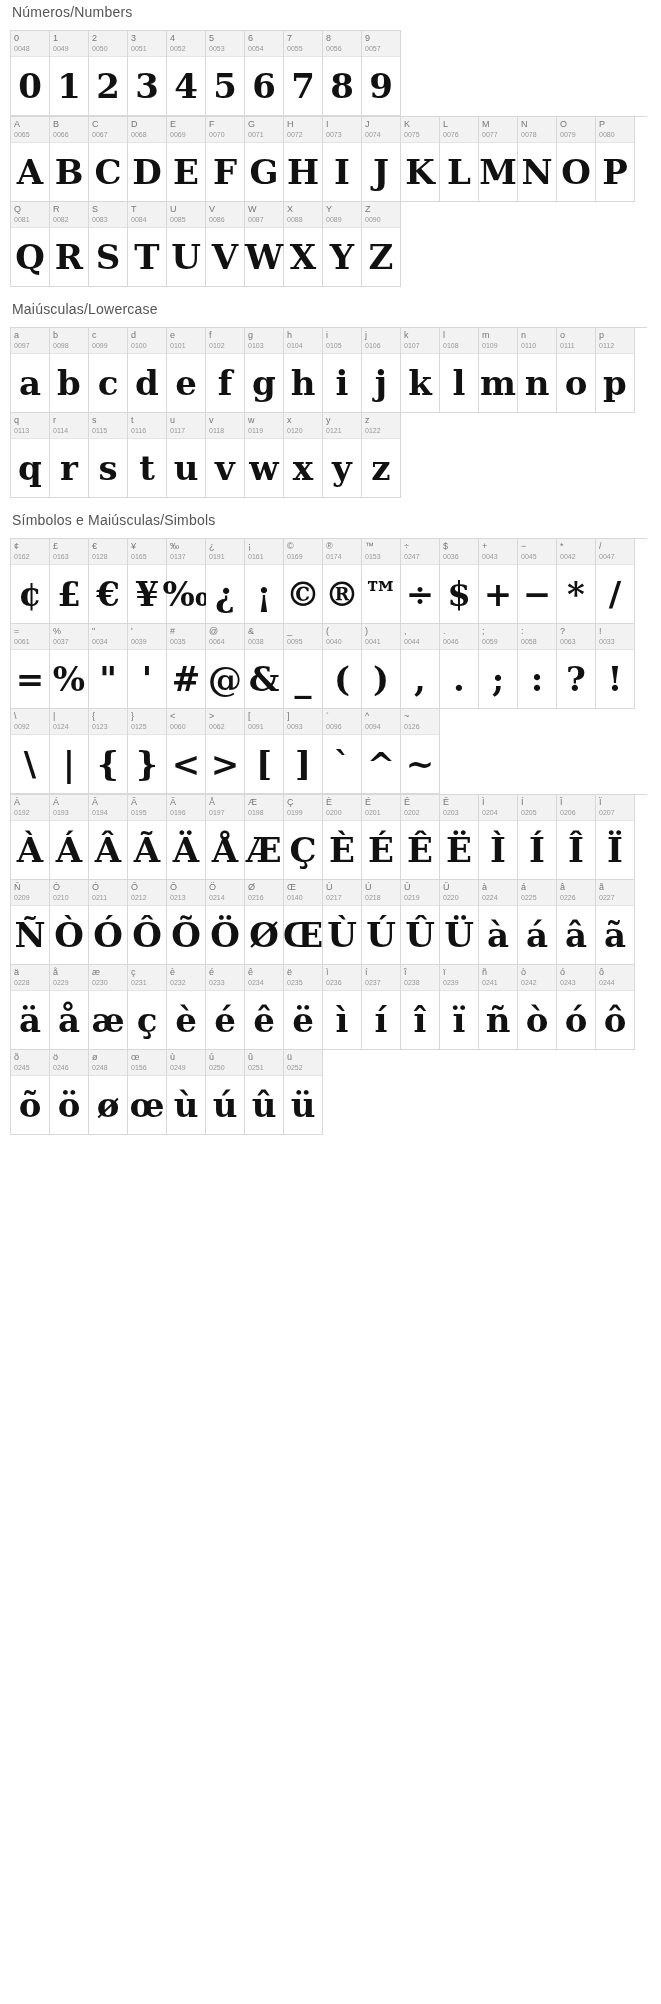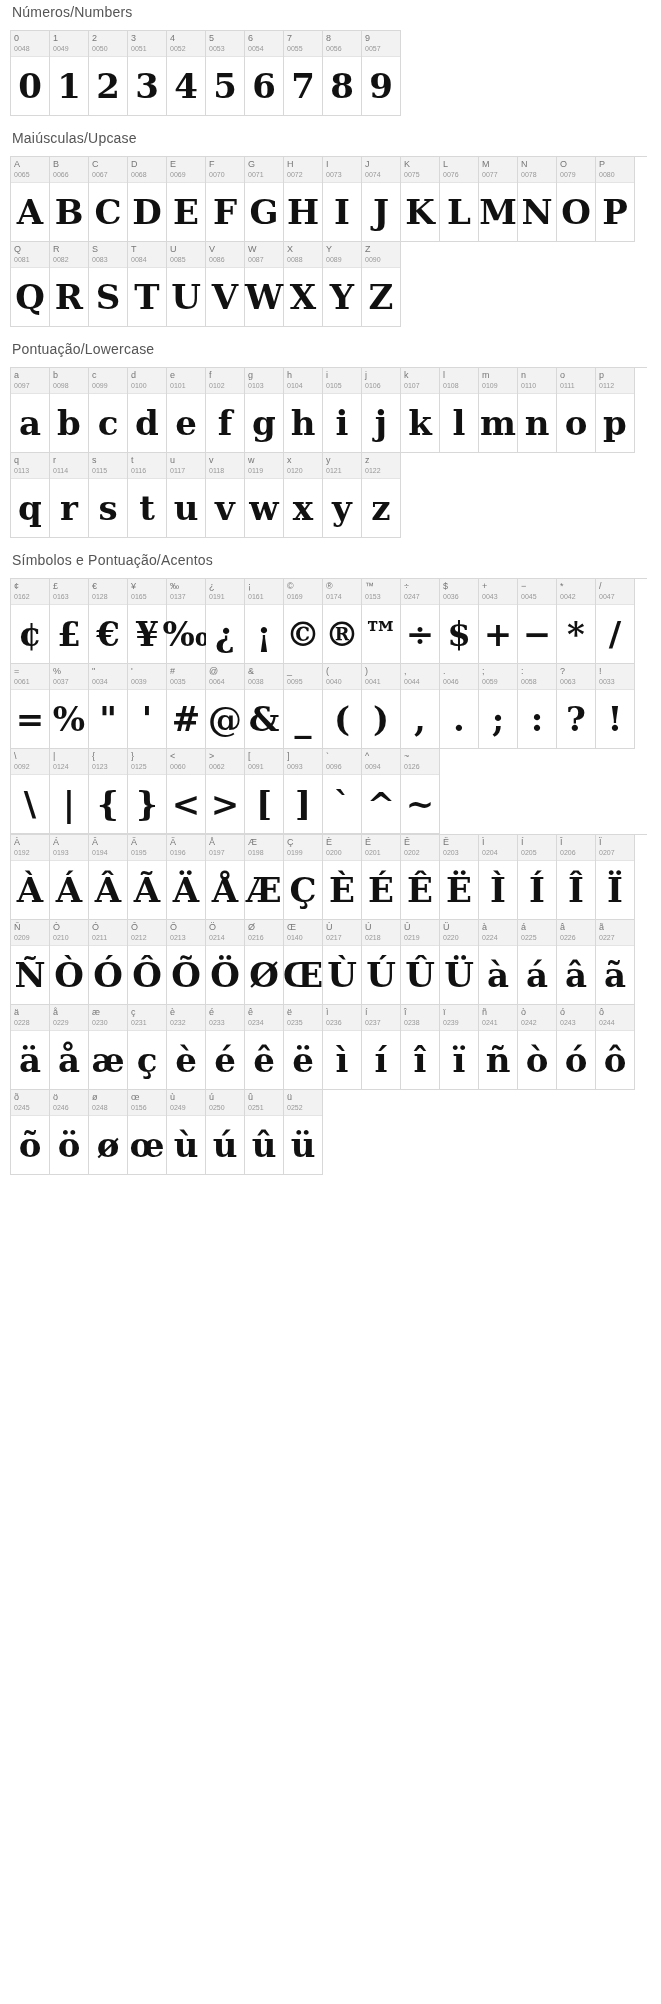"Maiúsculas/Upcase" div.section-title { html: <div>Maiúsculas/Upcase</div> -> none }
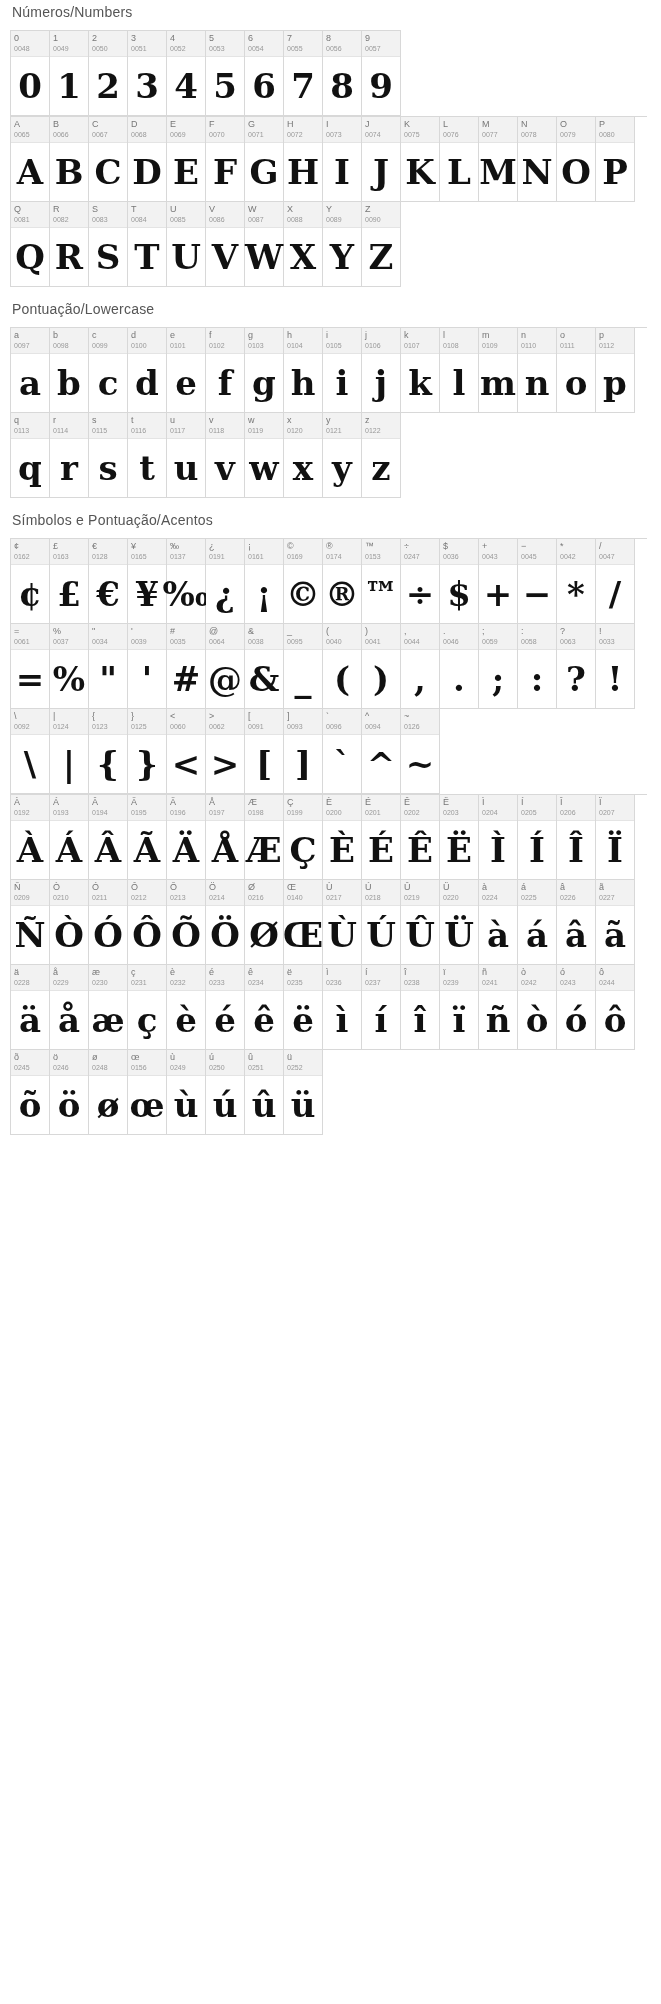"Pontuação/Lowercase" div.section-title { text: Pontuação/Lowercase -> Maiúsculas/Lowercase }
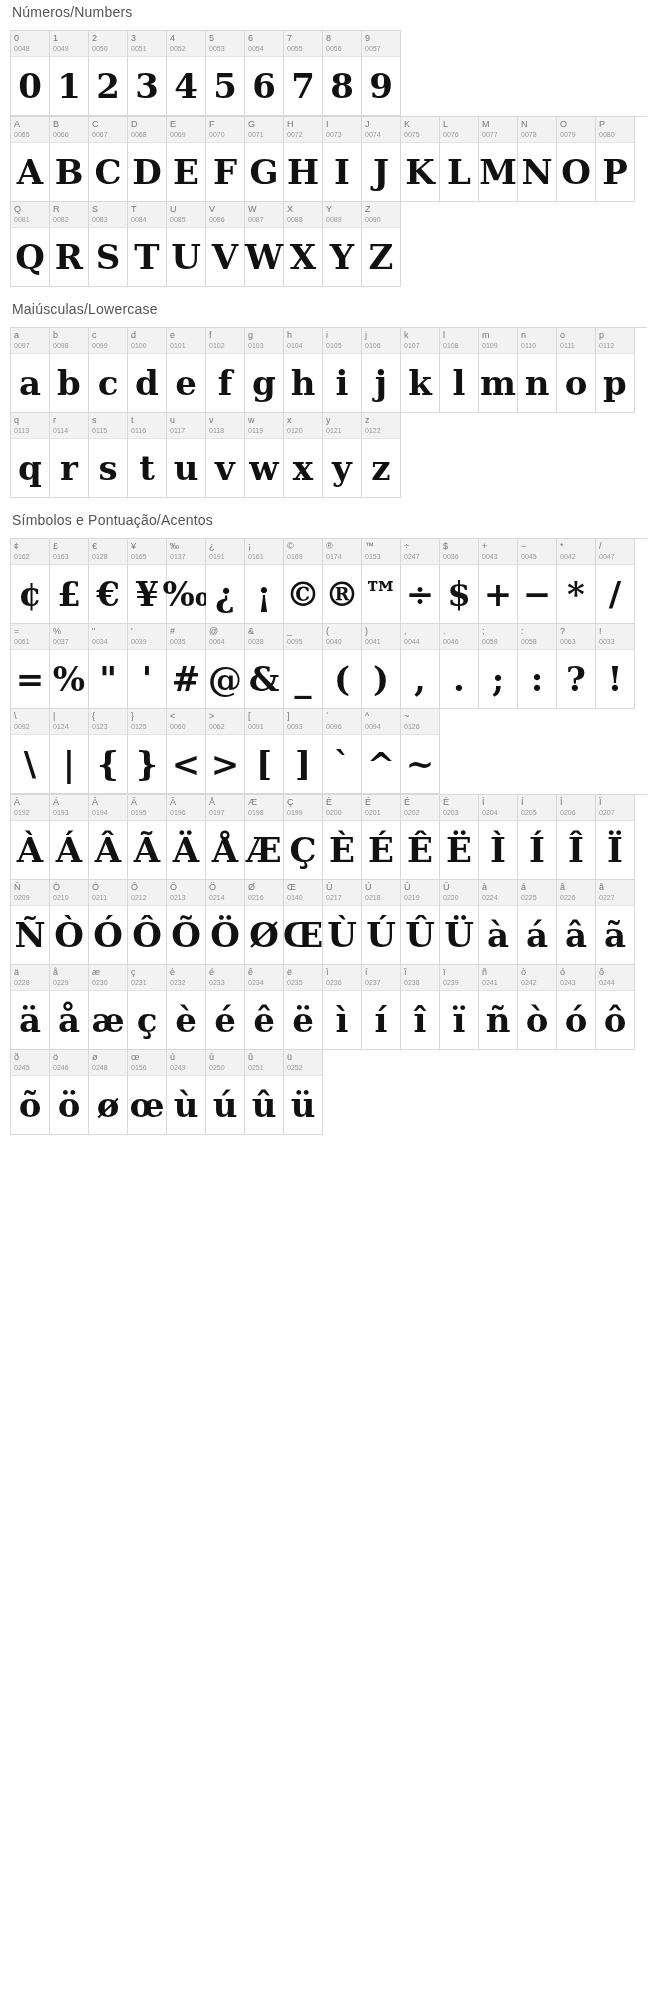"Símbolos e Pontuação/Acentos" div.section-title { text: Pontuação/Acentos -> Maiúsculas/Simbols }
